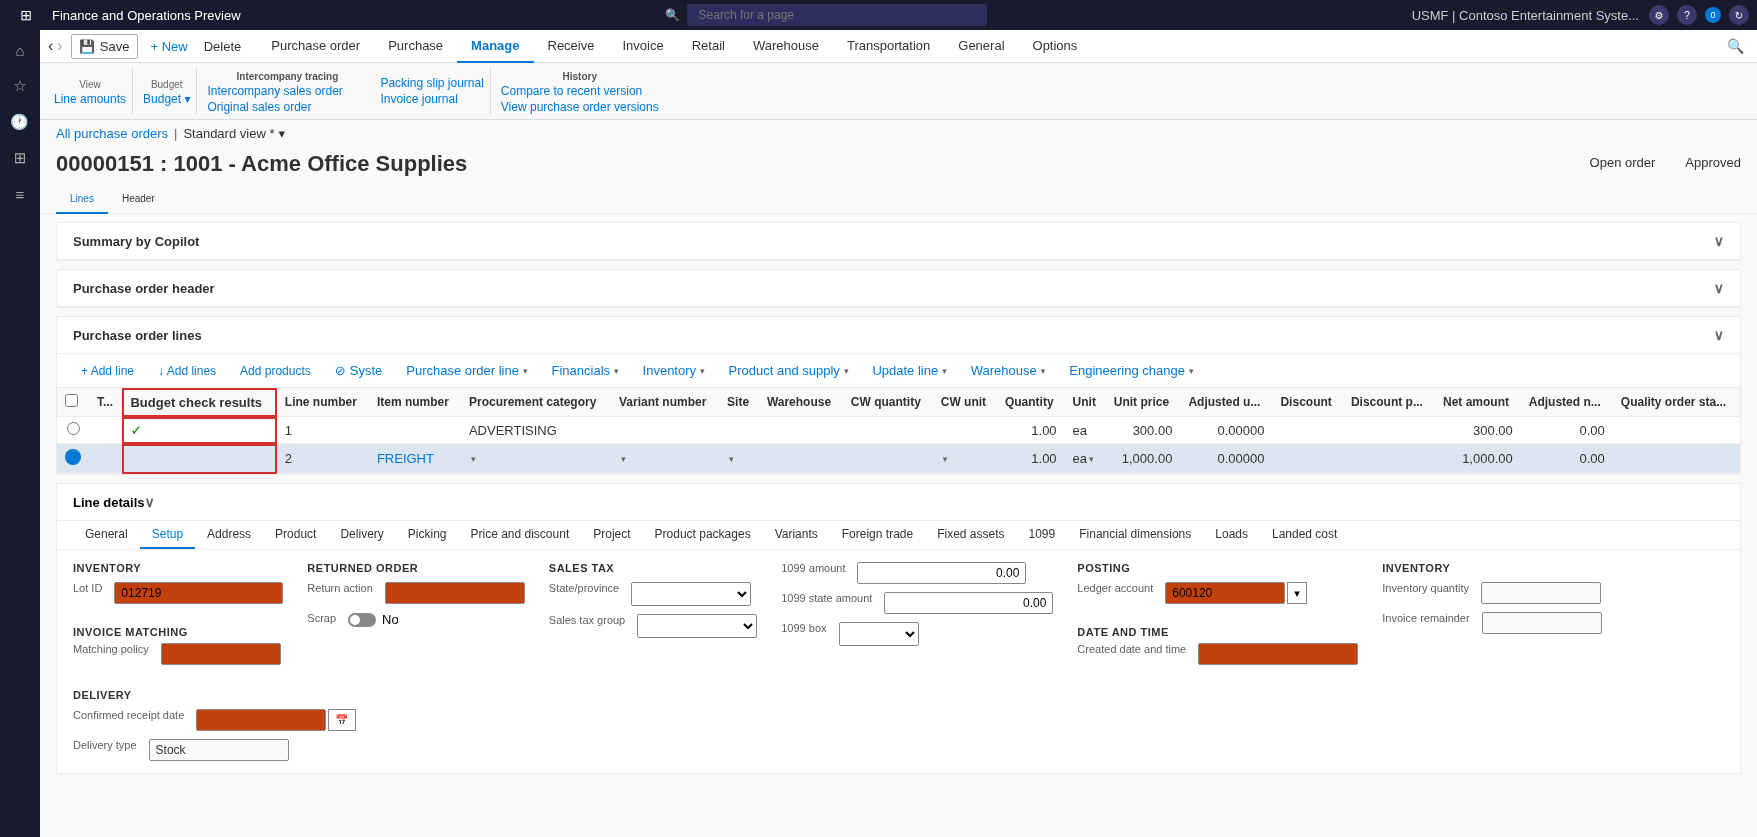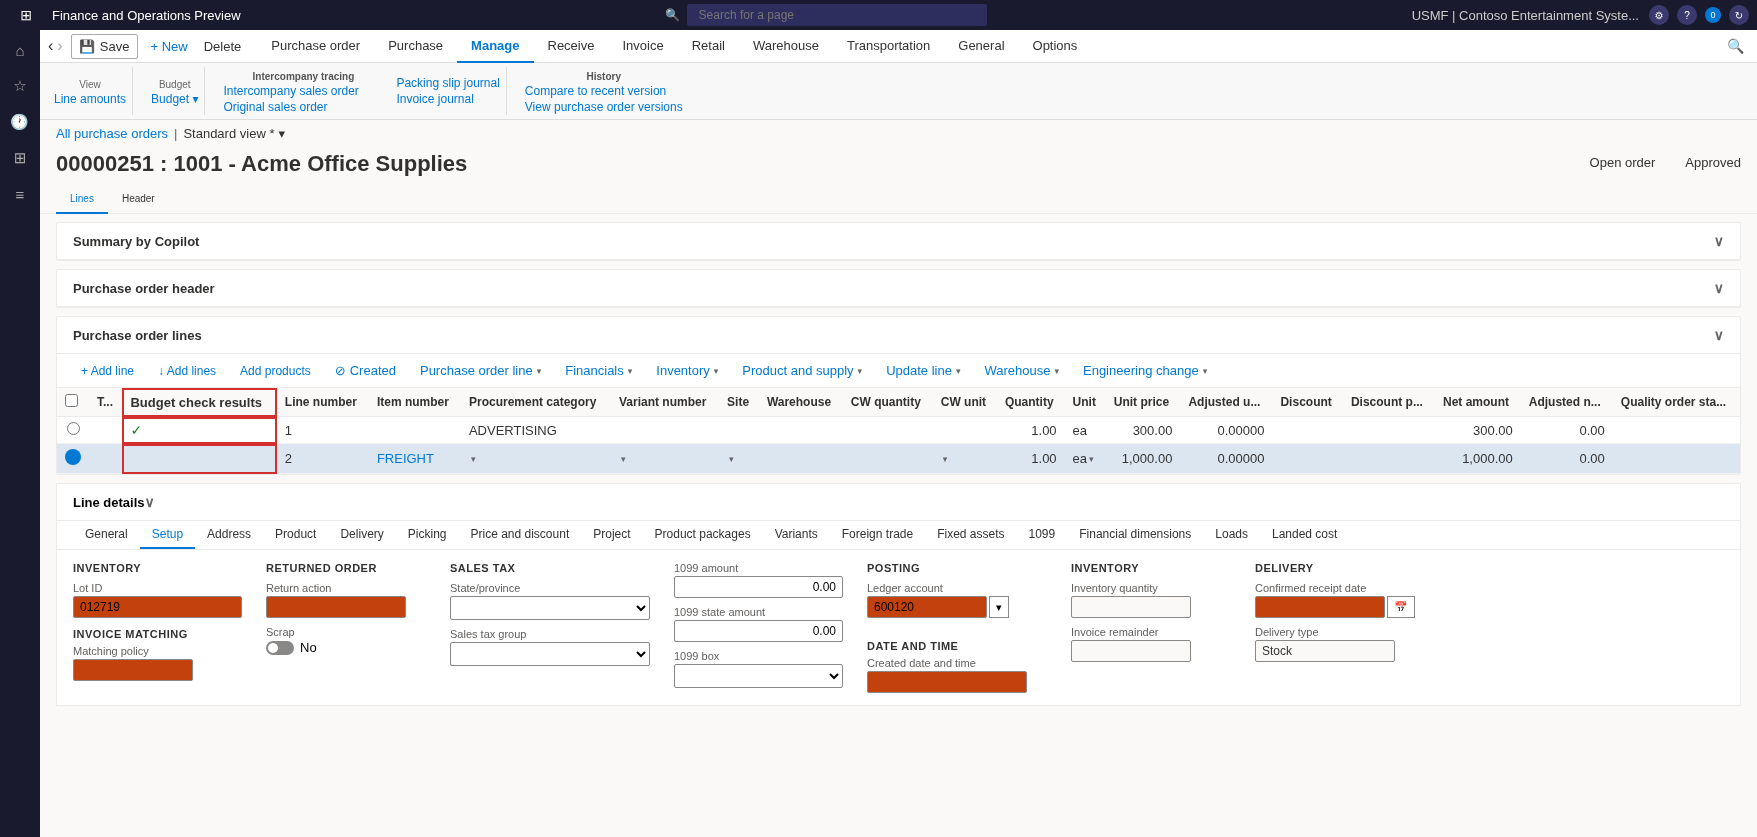"View" .ribbon-toolbar { gap: 12px -> 4px }
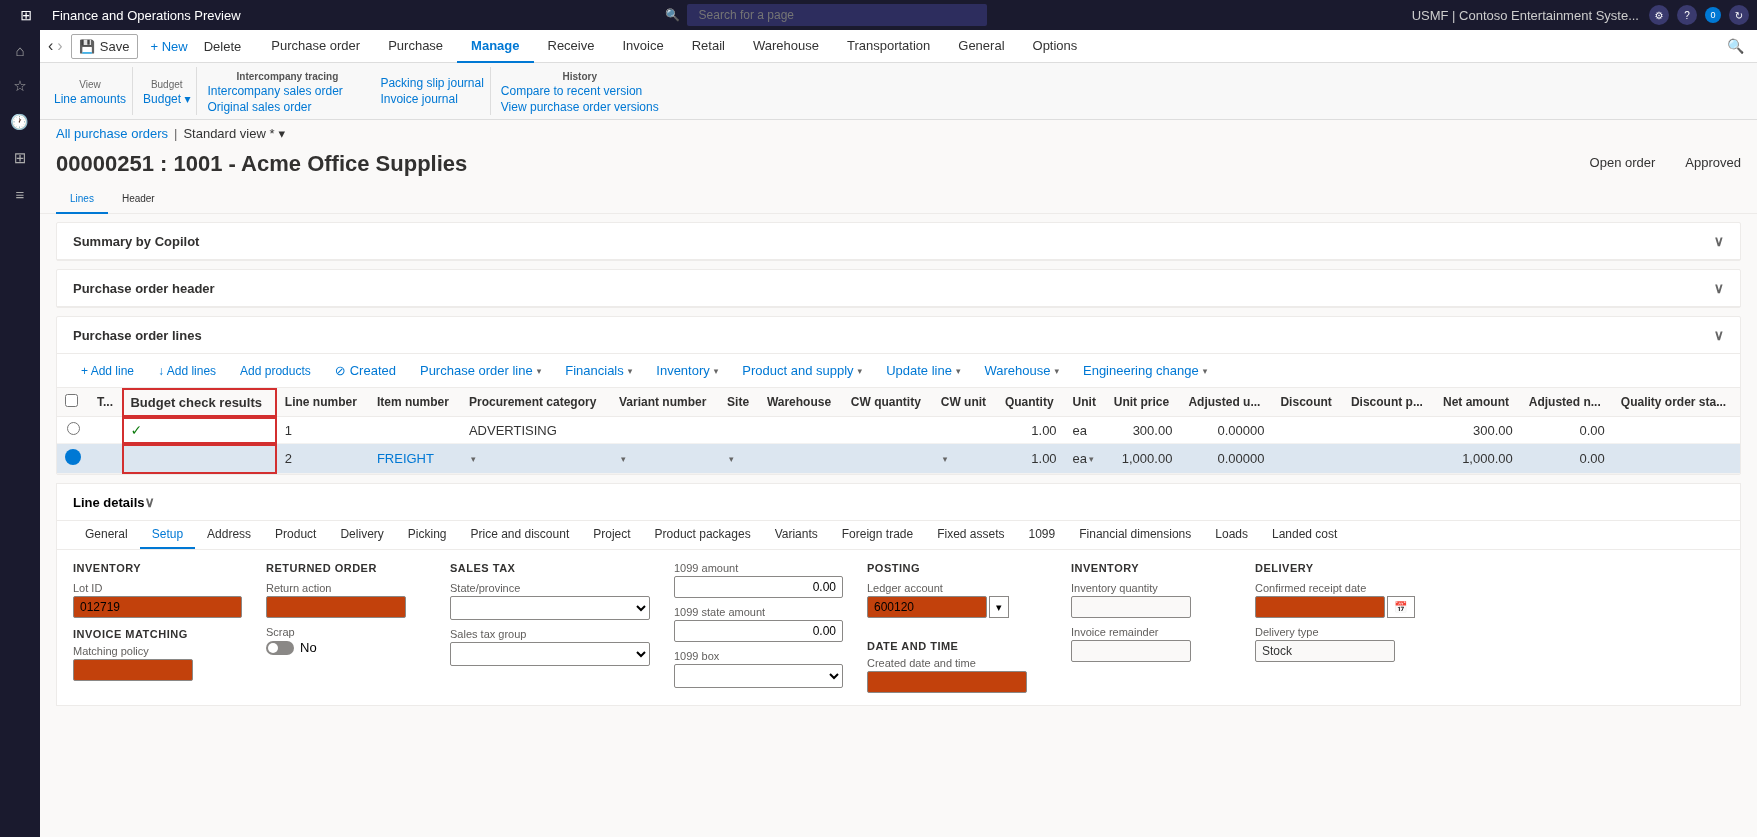"00000251 : 1001 - Acme" h1.page-title { text: 00000251 -> 00000151 }
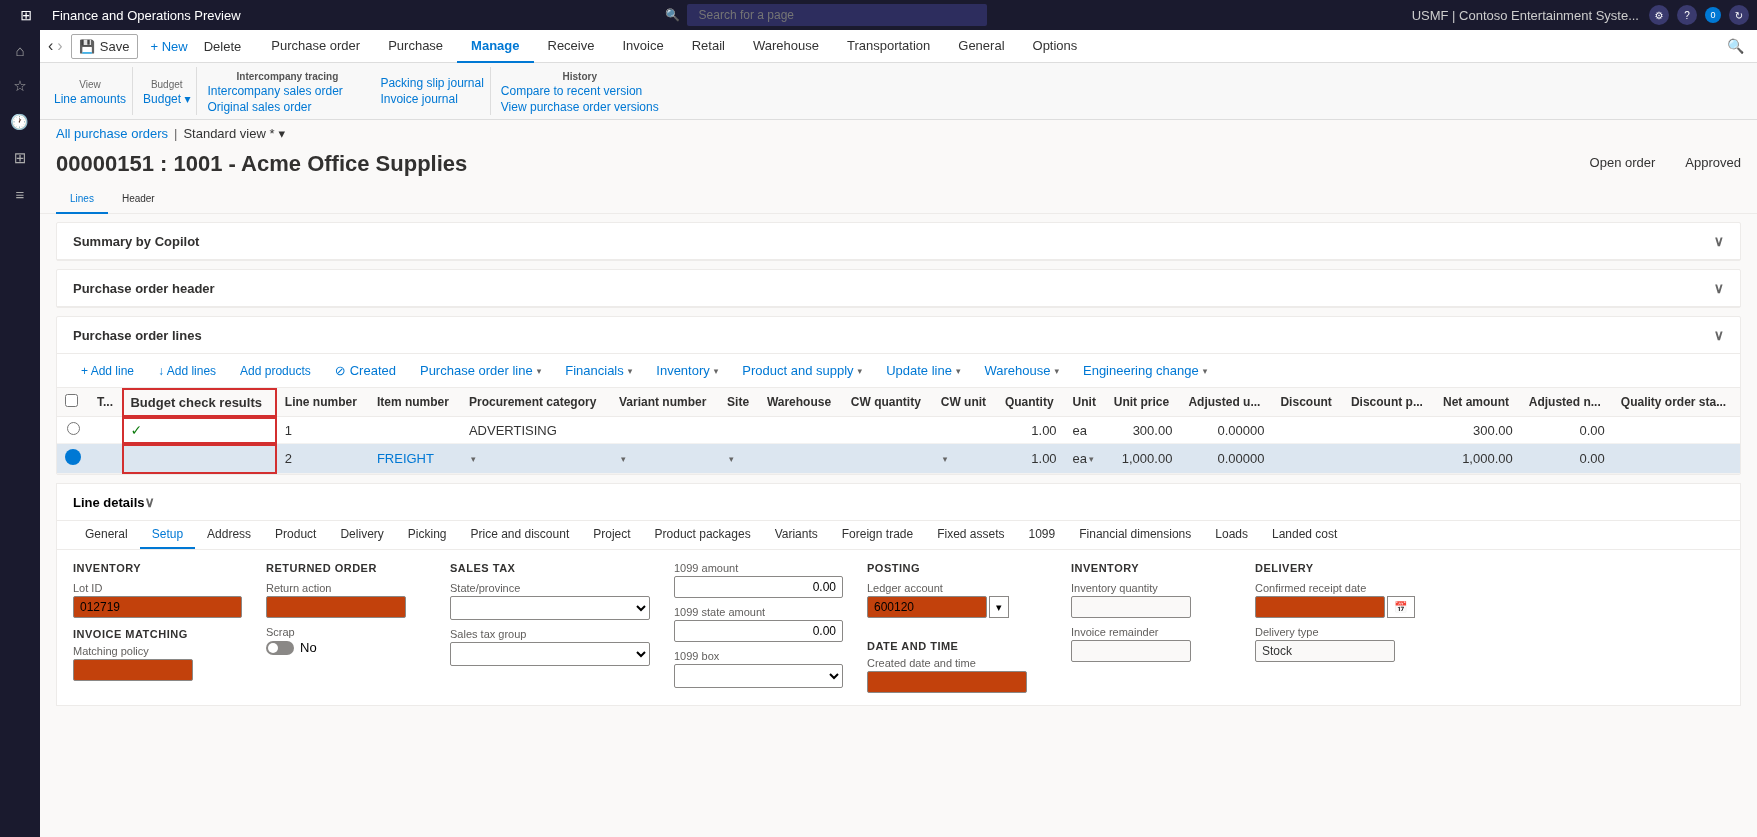"Created" span { text: Created -> Syste }
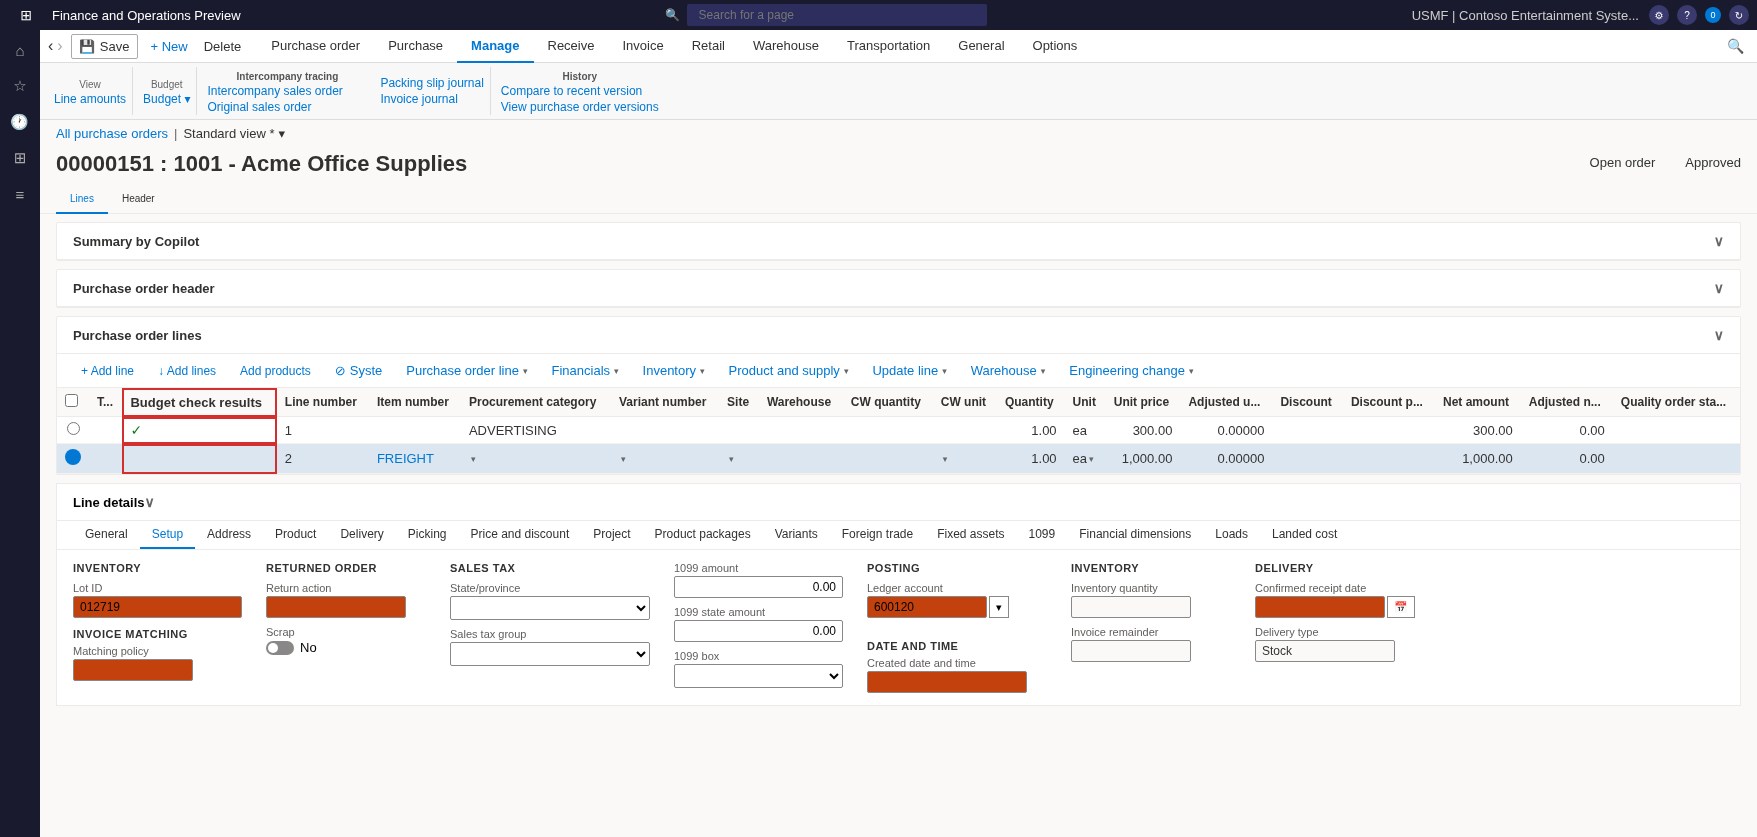"1099 amount" .ld-field { flex-direction: column -> row; gap: 2px -> 12px }
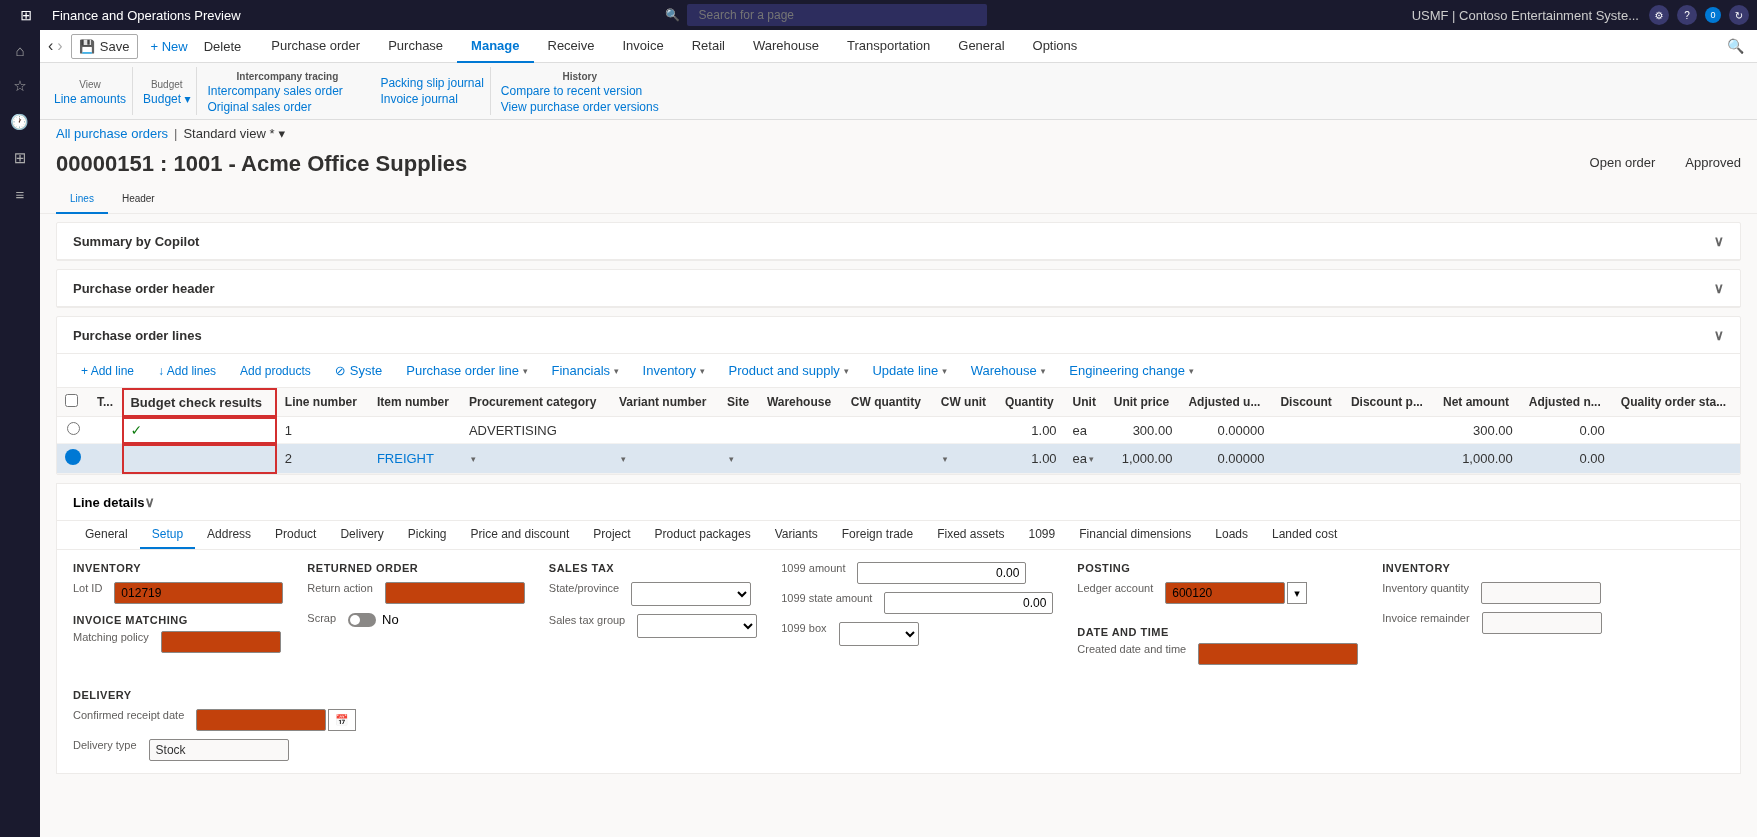"INVOICE MATCHING" div { margin-top: 0 -> 12px }
